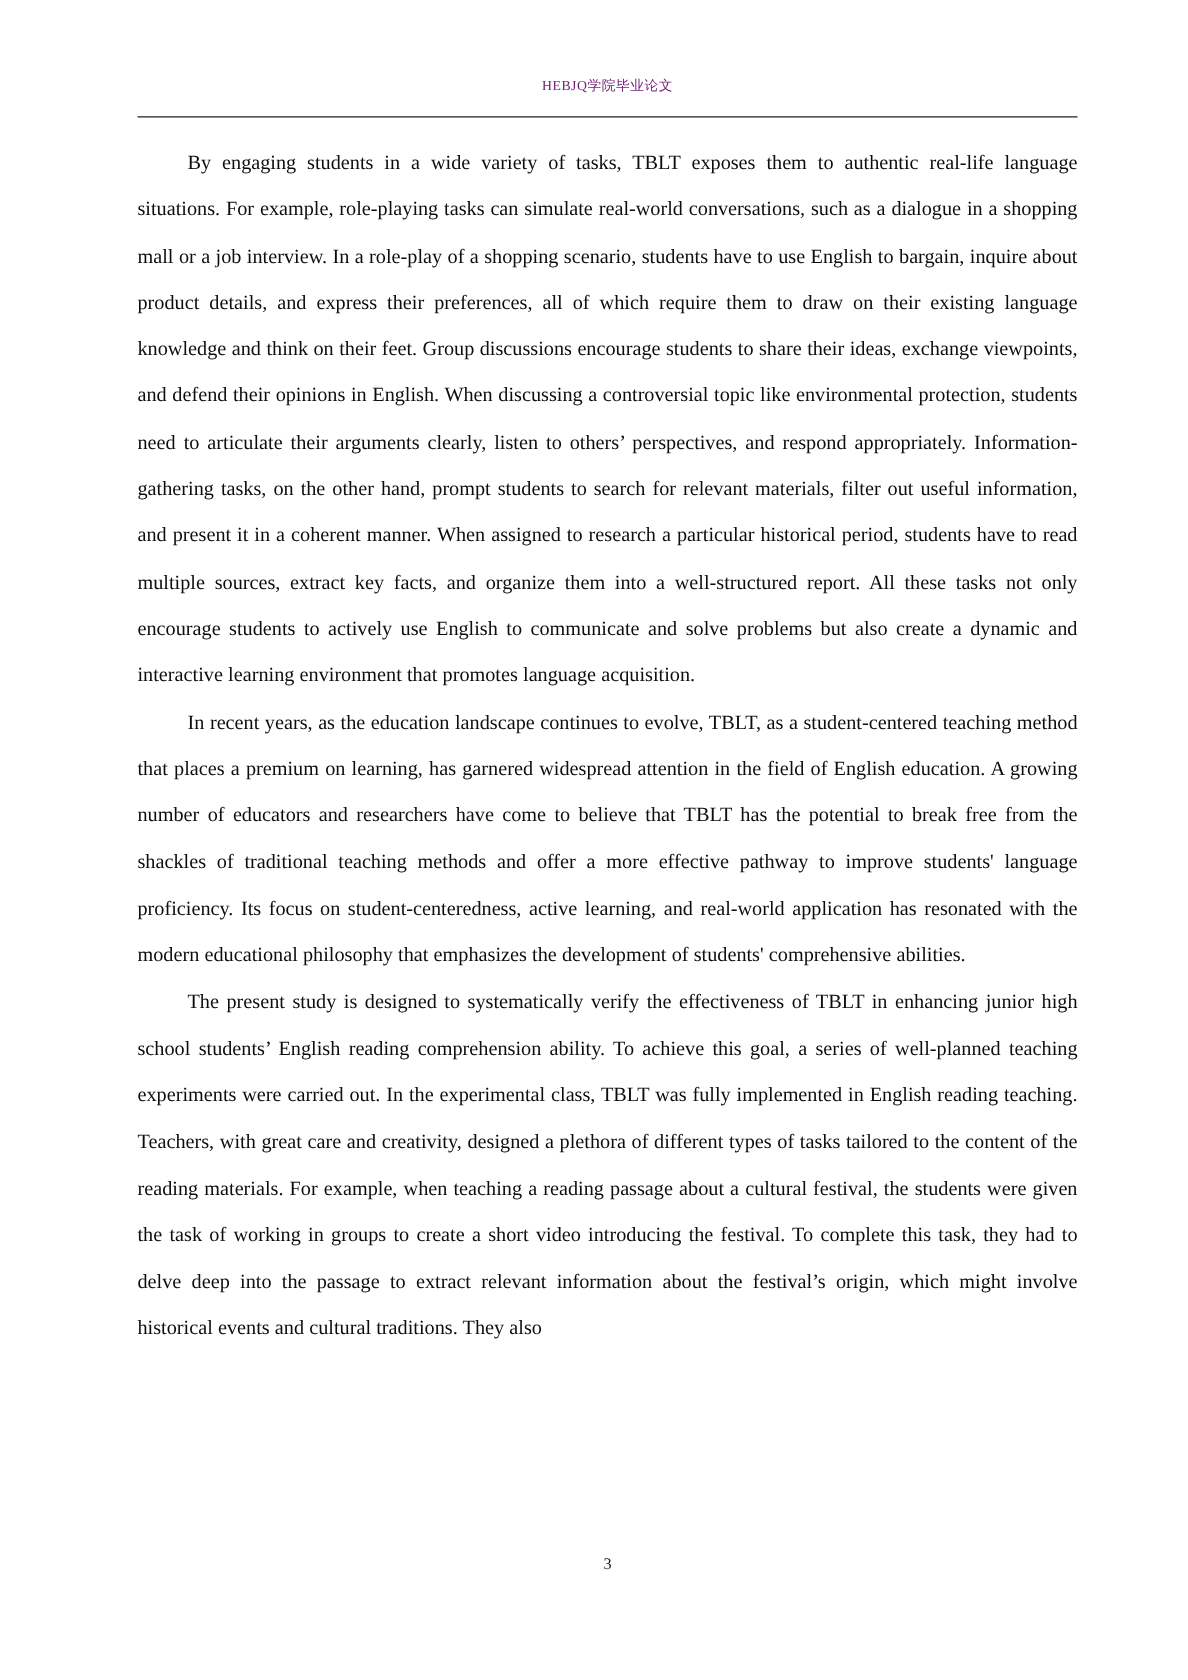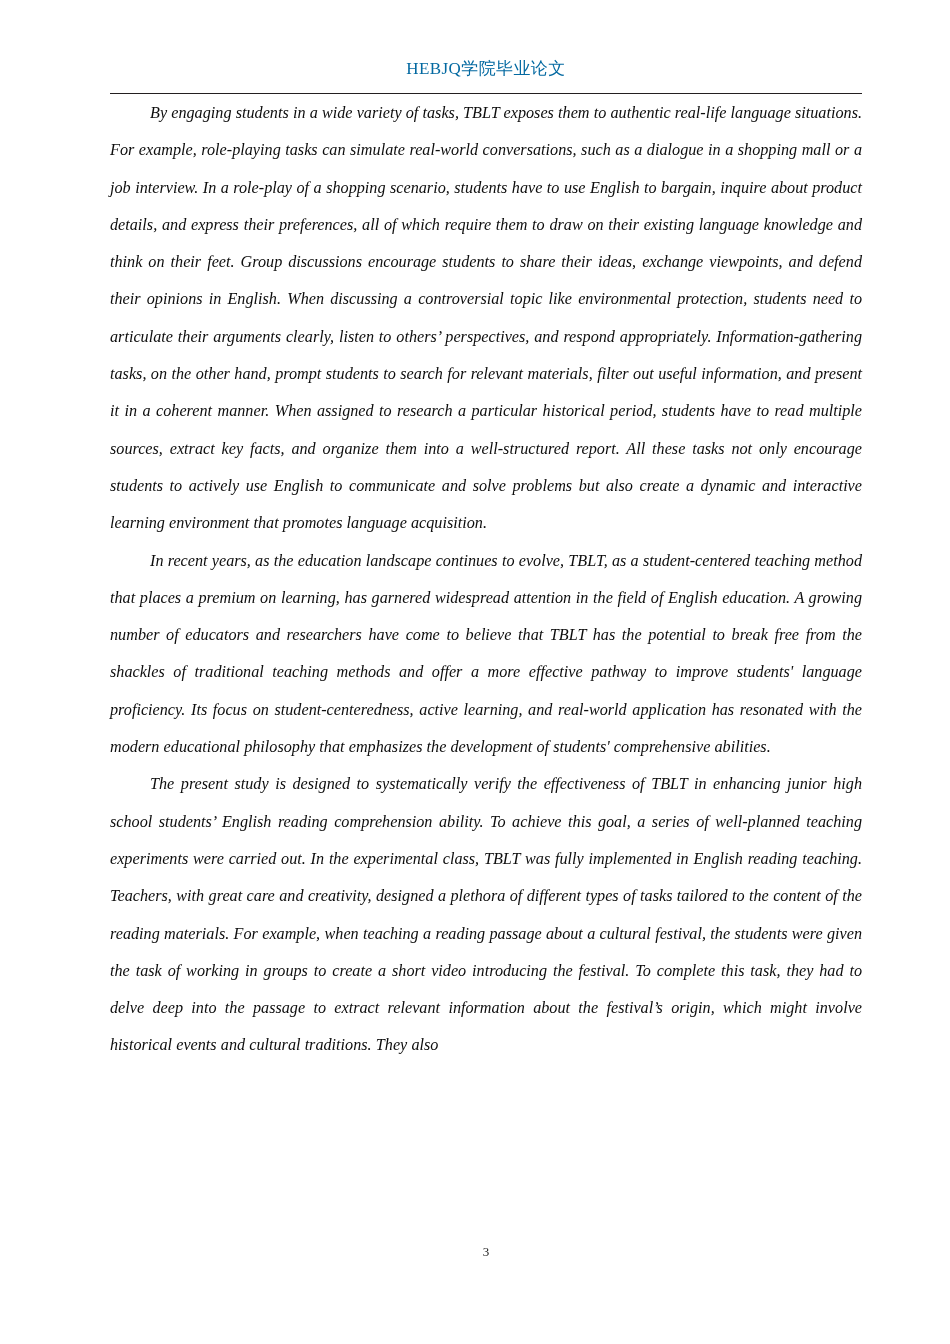"HEBJQ学院毕业论文" .page-header-text { color: #0369a1 -> #701a75; font-size: 17px -> 11px }
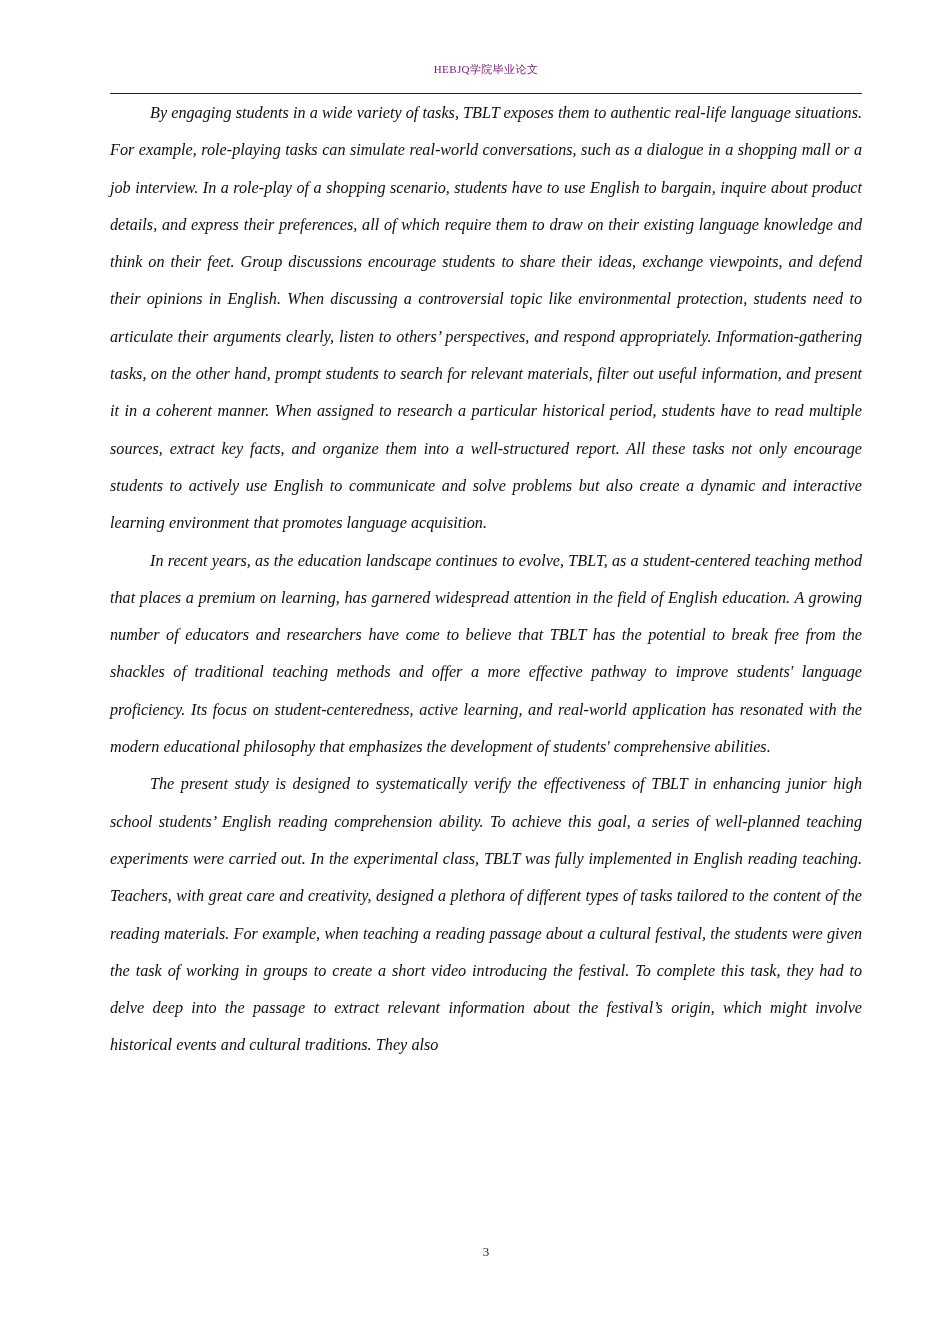"By engaging students in a" .body-block { font-style: italic -> none; top: 95px -> 112px }
